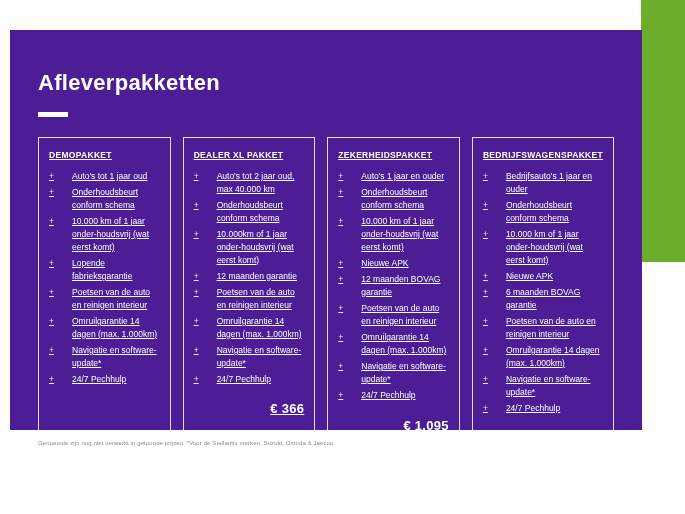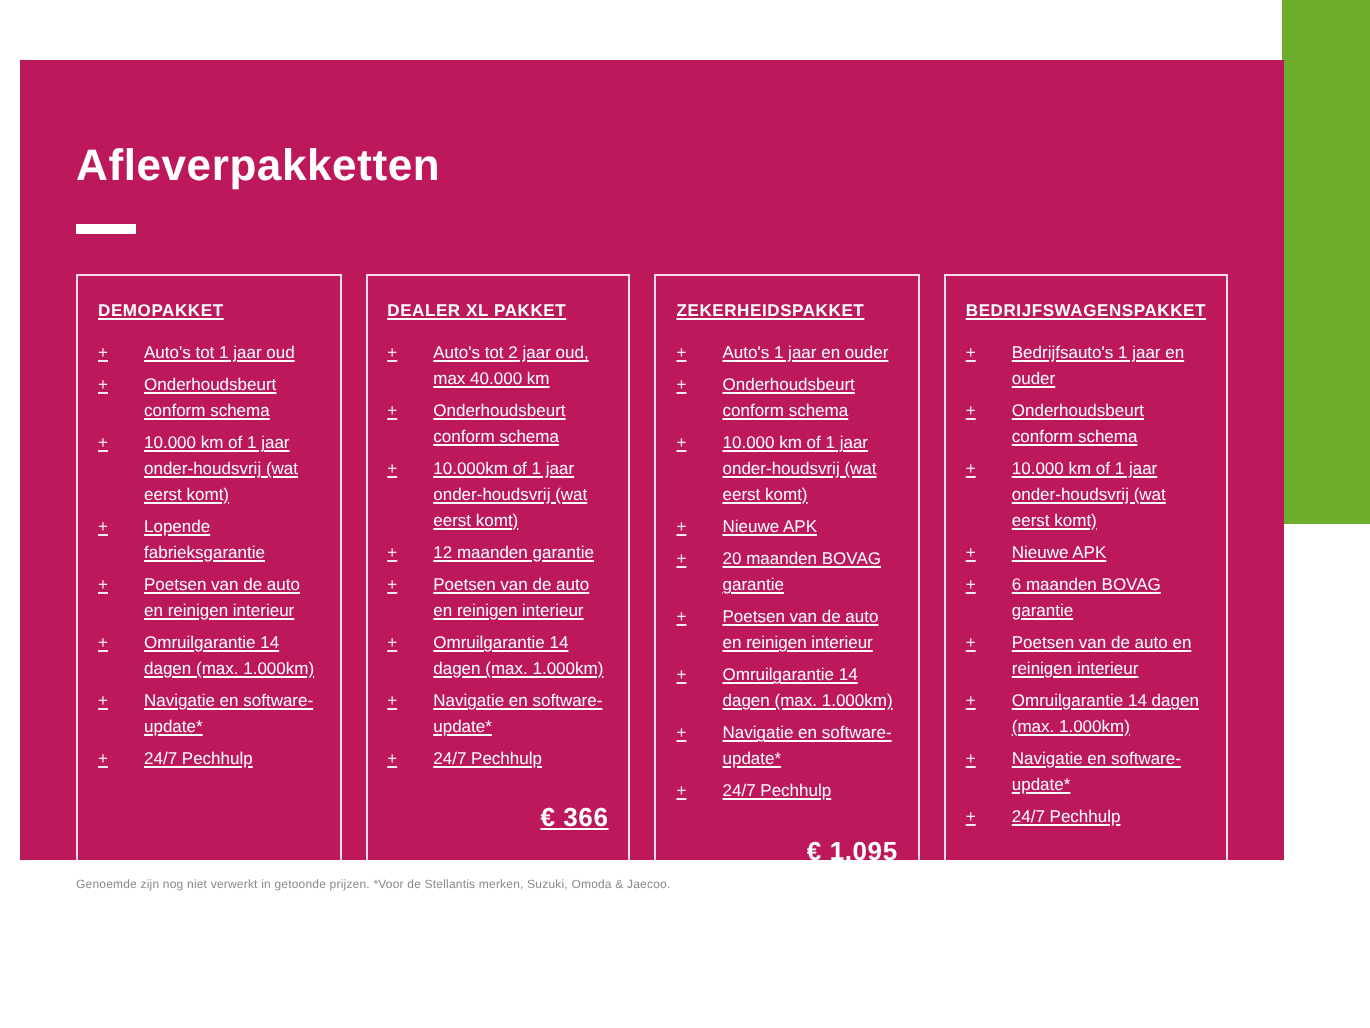"Afleverpakketten" .navy-block { background: #be185d -> #4c1d95 }
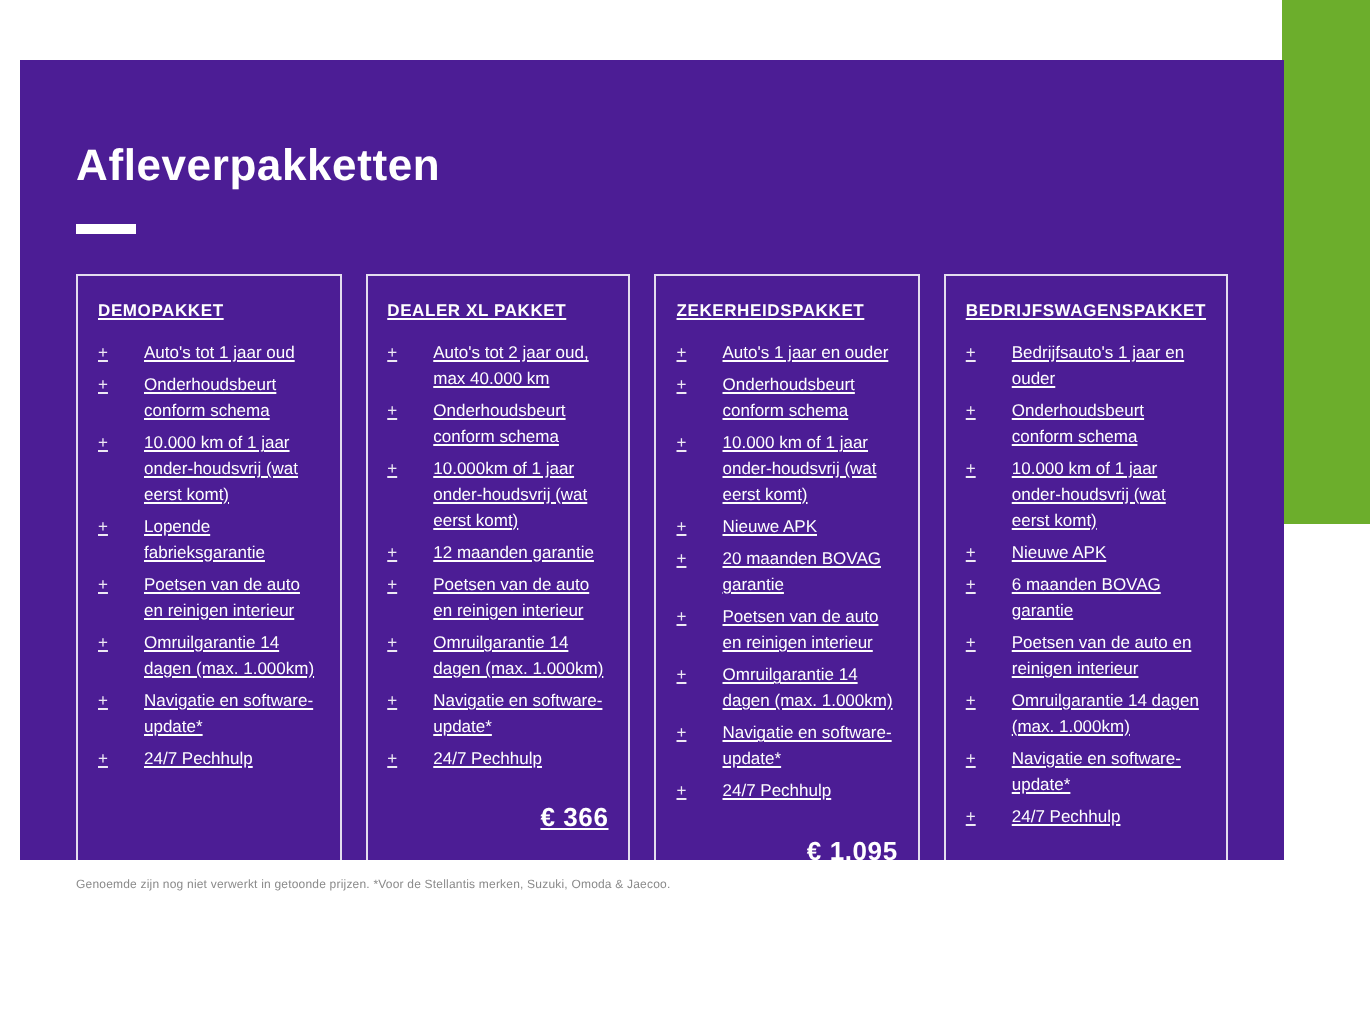"20 maanden BOVAG garantie" span.item-text { text: 20 -> 12 }
